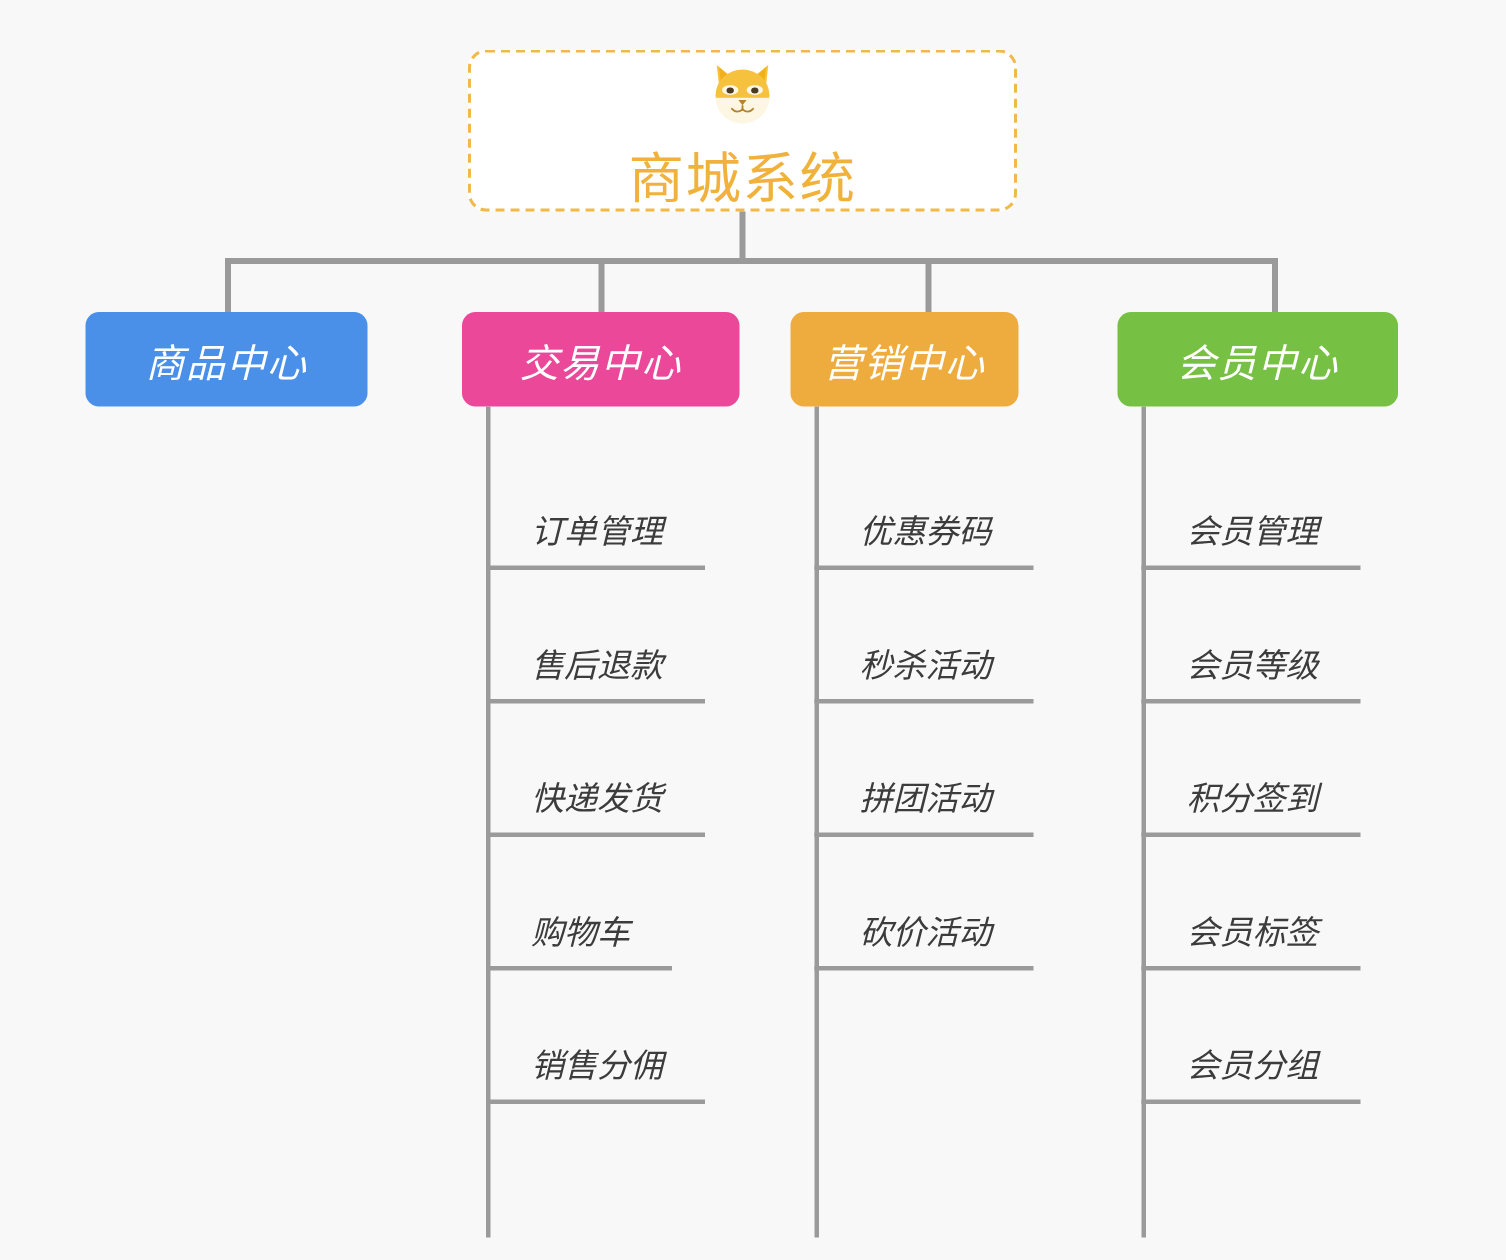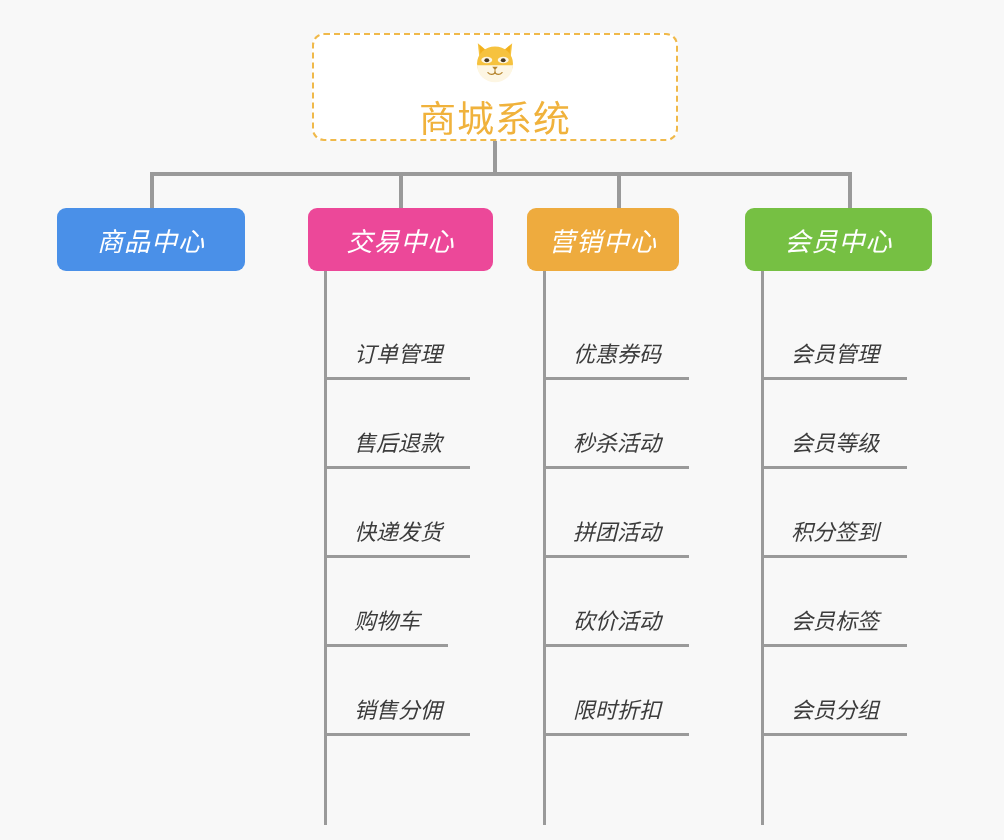"限时折扣" div.leaf-item { html: <div> <span>限时折扣</span> </div> -> none }
